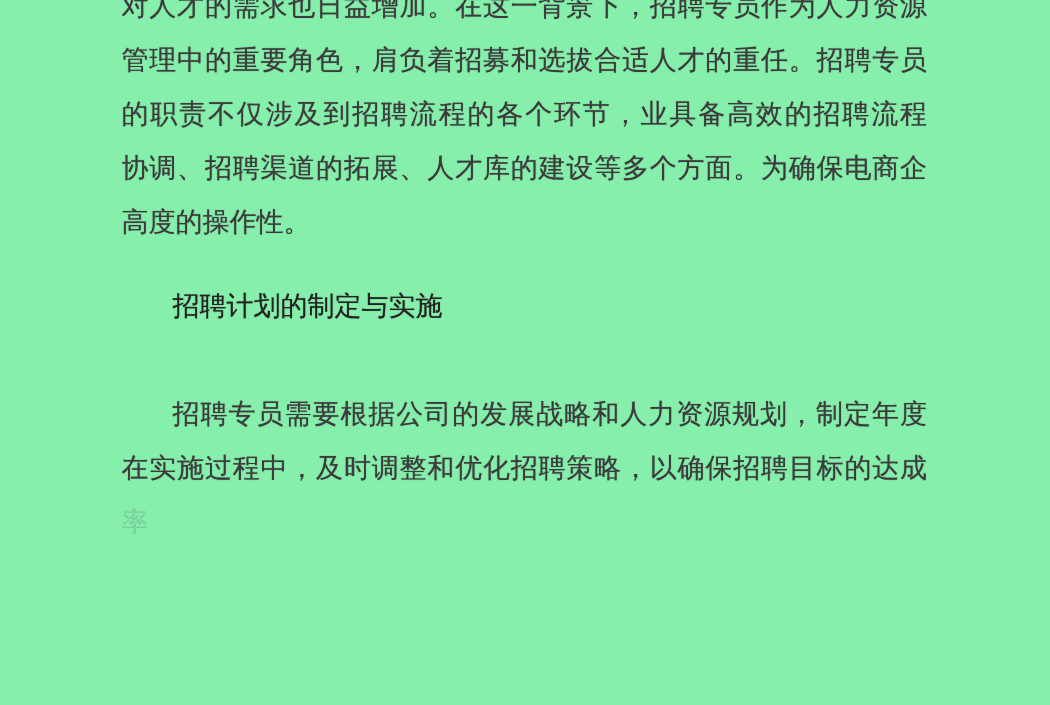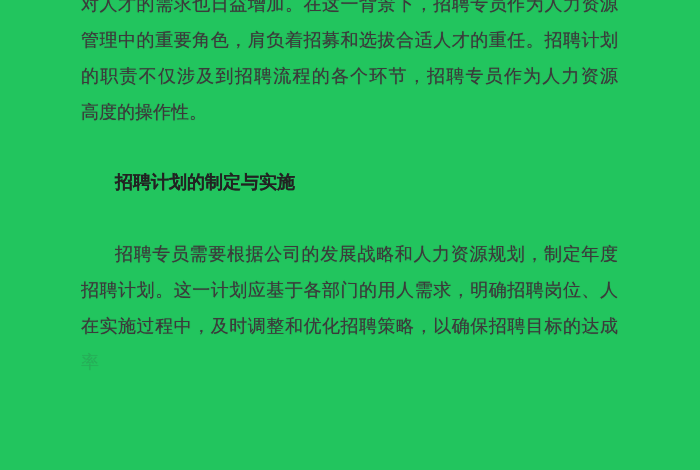"对人才的需求也日益增加。在这一背景下，招聘专员作为人力资源" .page { background: #22c55e -> #86efac }
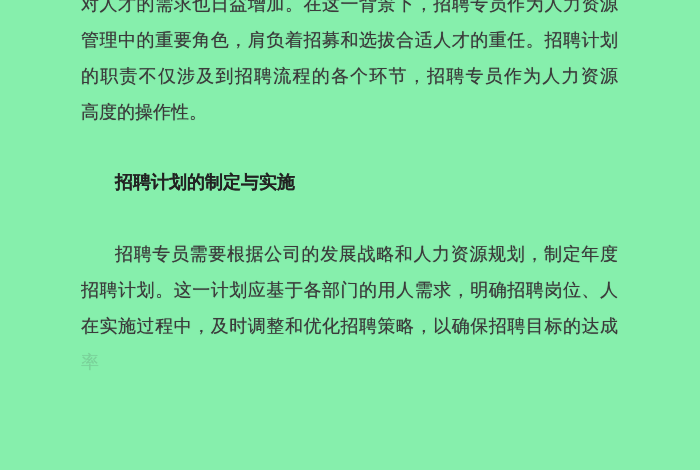"管理中的重要角色，肩负着招募和选拔合适人才的重任。招聘计划" div.line { text: 计划 -> 专员 }
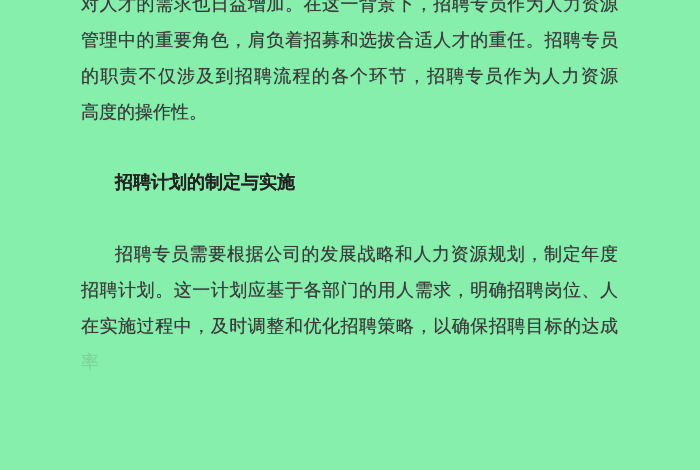"的职责不仅涉及到招聘流程的各个环节，招聘专员作为人力资源" div.line { text: 招聘专员作为人力资源 -> 业具备高效的招聘流程 }
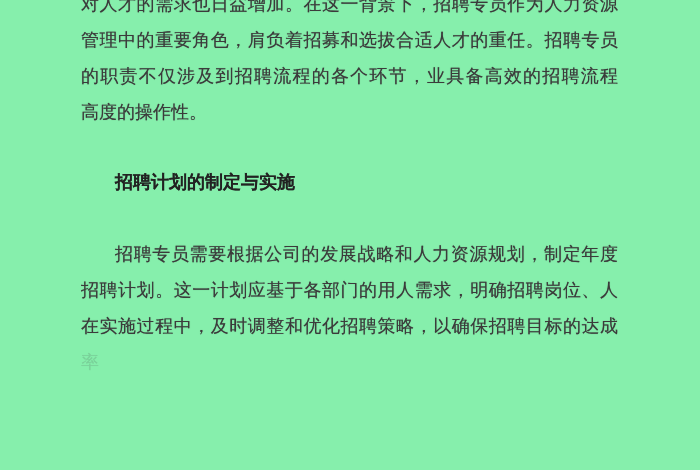"协调、招聘渠道的拓展、人才库的建设等多个方面。为确保电商企" div.line { html: none -> <div>协调、招聘渠道的拓展、人才库的建设等多个方面。为确保电商企</div> }
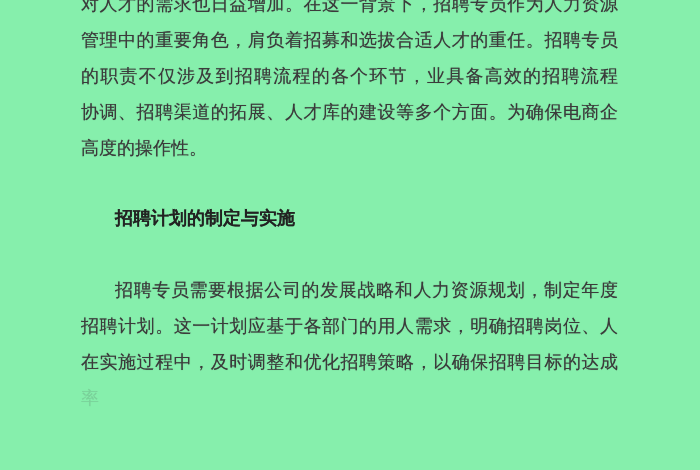"招聘计划的制定与实施" .section-heading { font-weight: 700 -> 400; margin-top: 34px -> 20px }
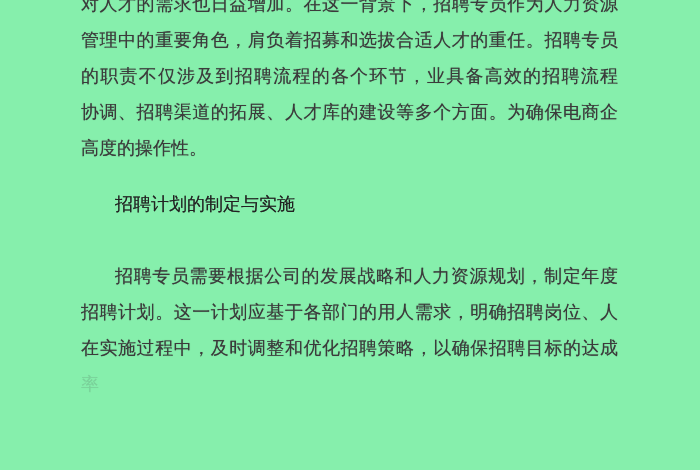"招聘计划。这一计划应基于各部门的用人需求，明确招聘岗位、人" div.line { html: <div>招聘计划。这一计划应基于各部门的用人需求，明确招聘岗位、人</div> -> none }
